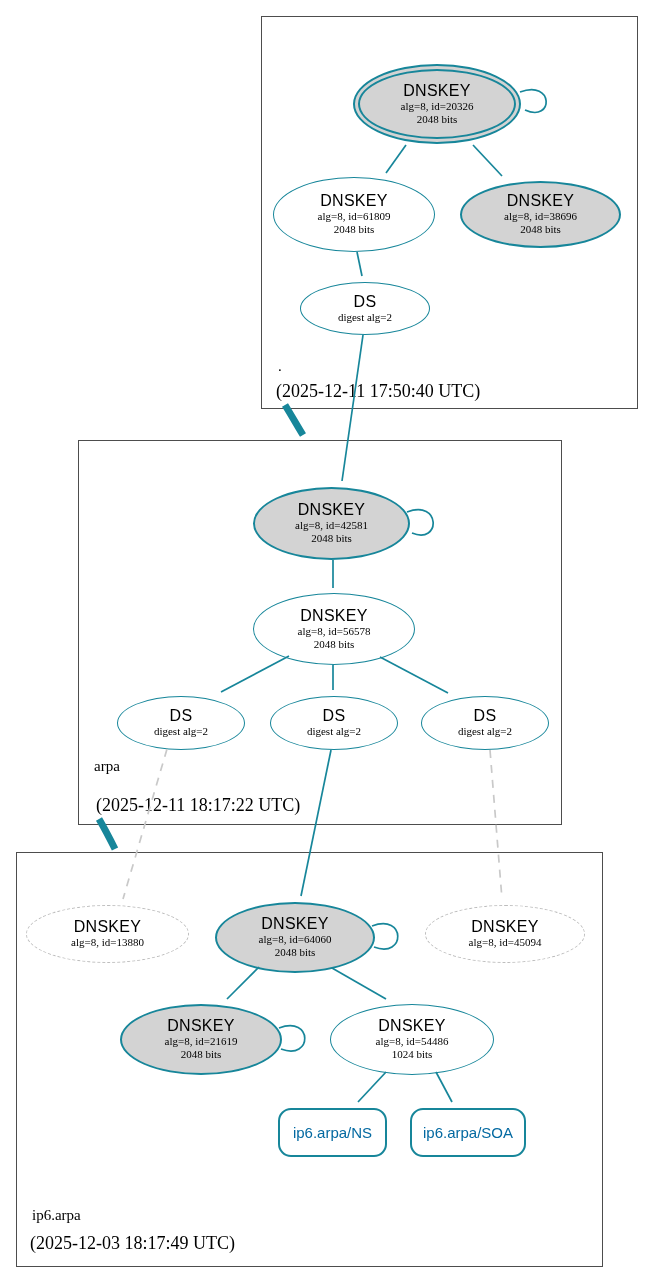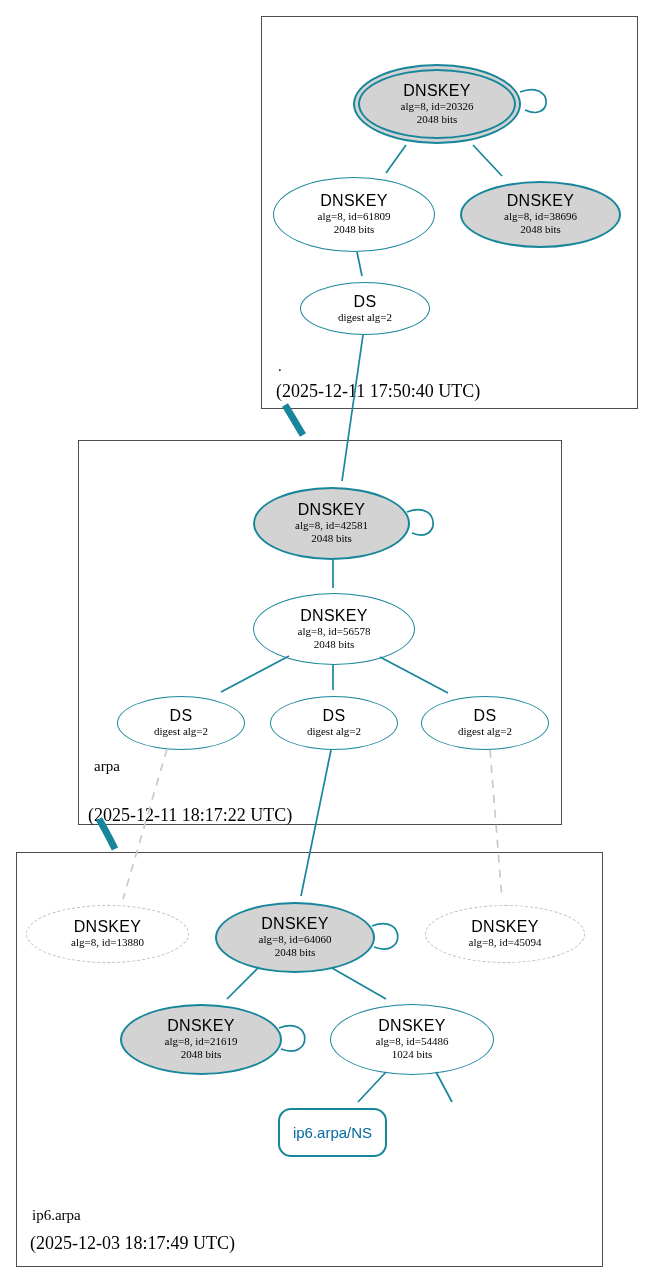"(2025-12-11 18:17:22 UTC)" div.zts { left: 88px -> 96px; margin-top: 10px -> none }
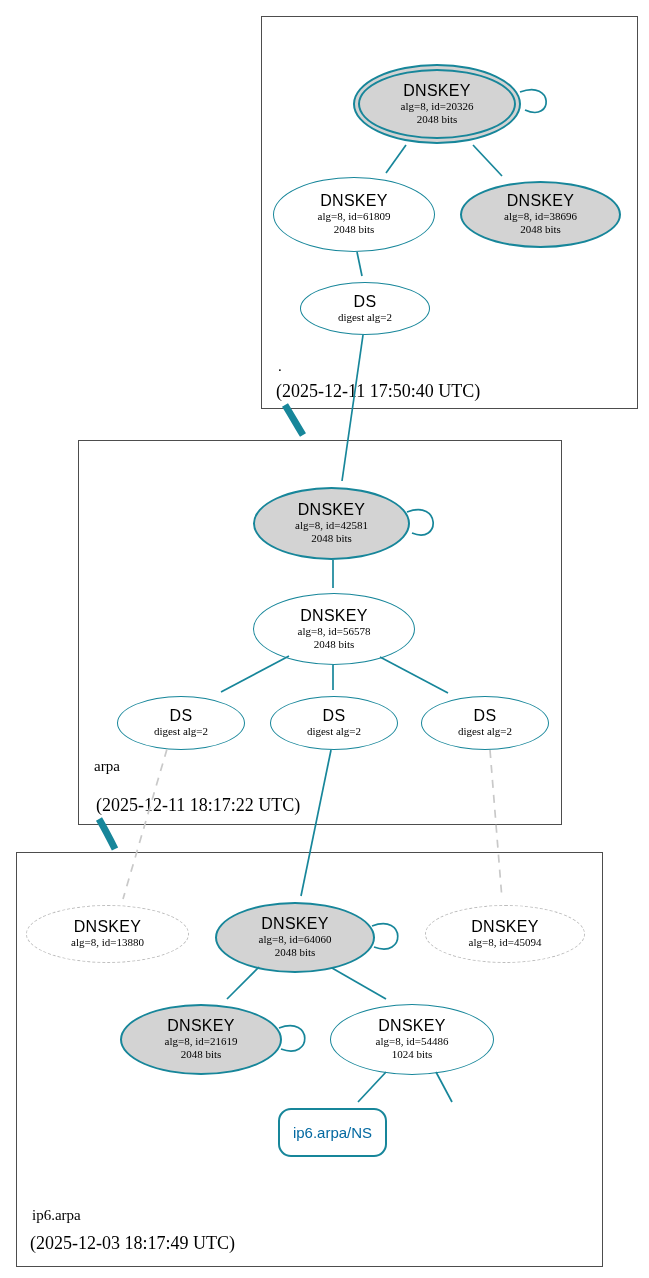"ip6.arpa/SOA" div.node { html: none -> <div> <div>ip6.arpa/SOA</div> </div> }
